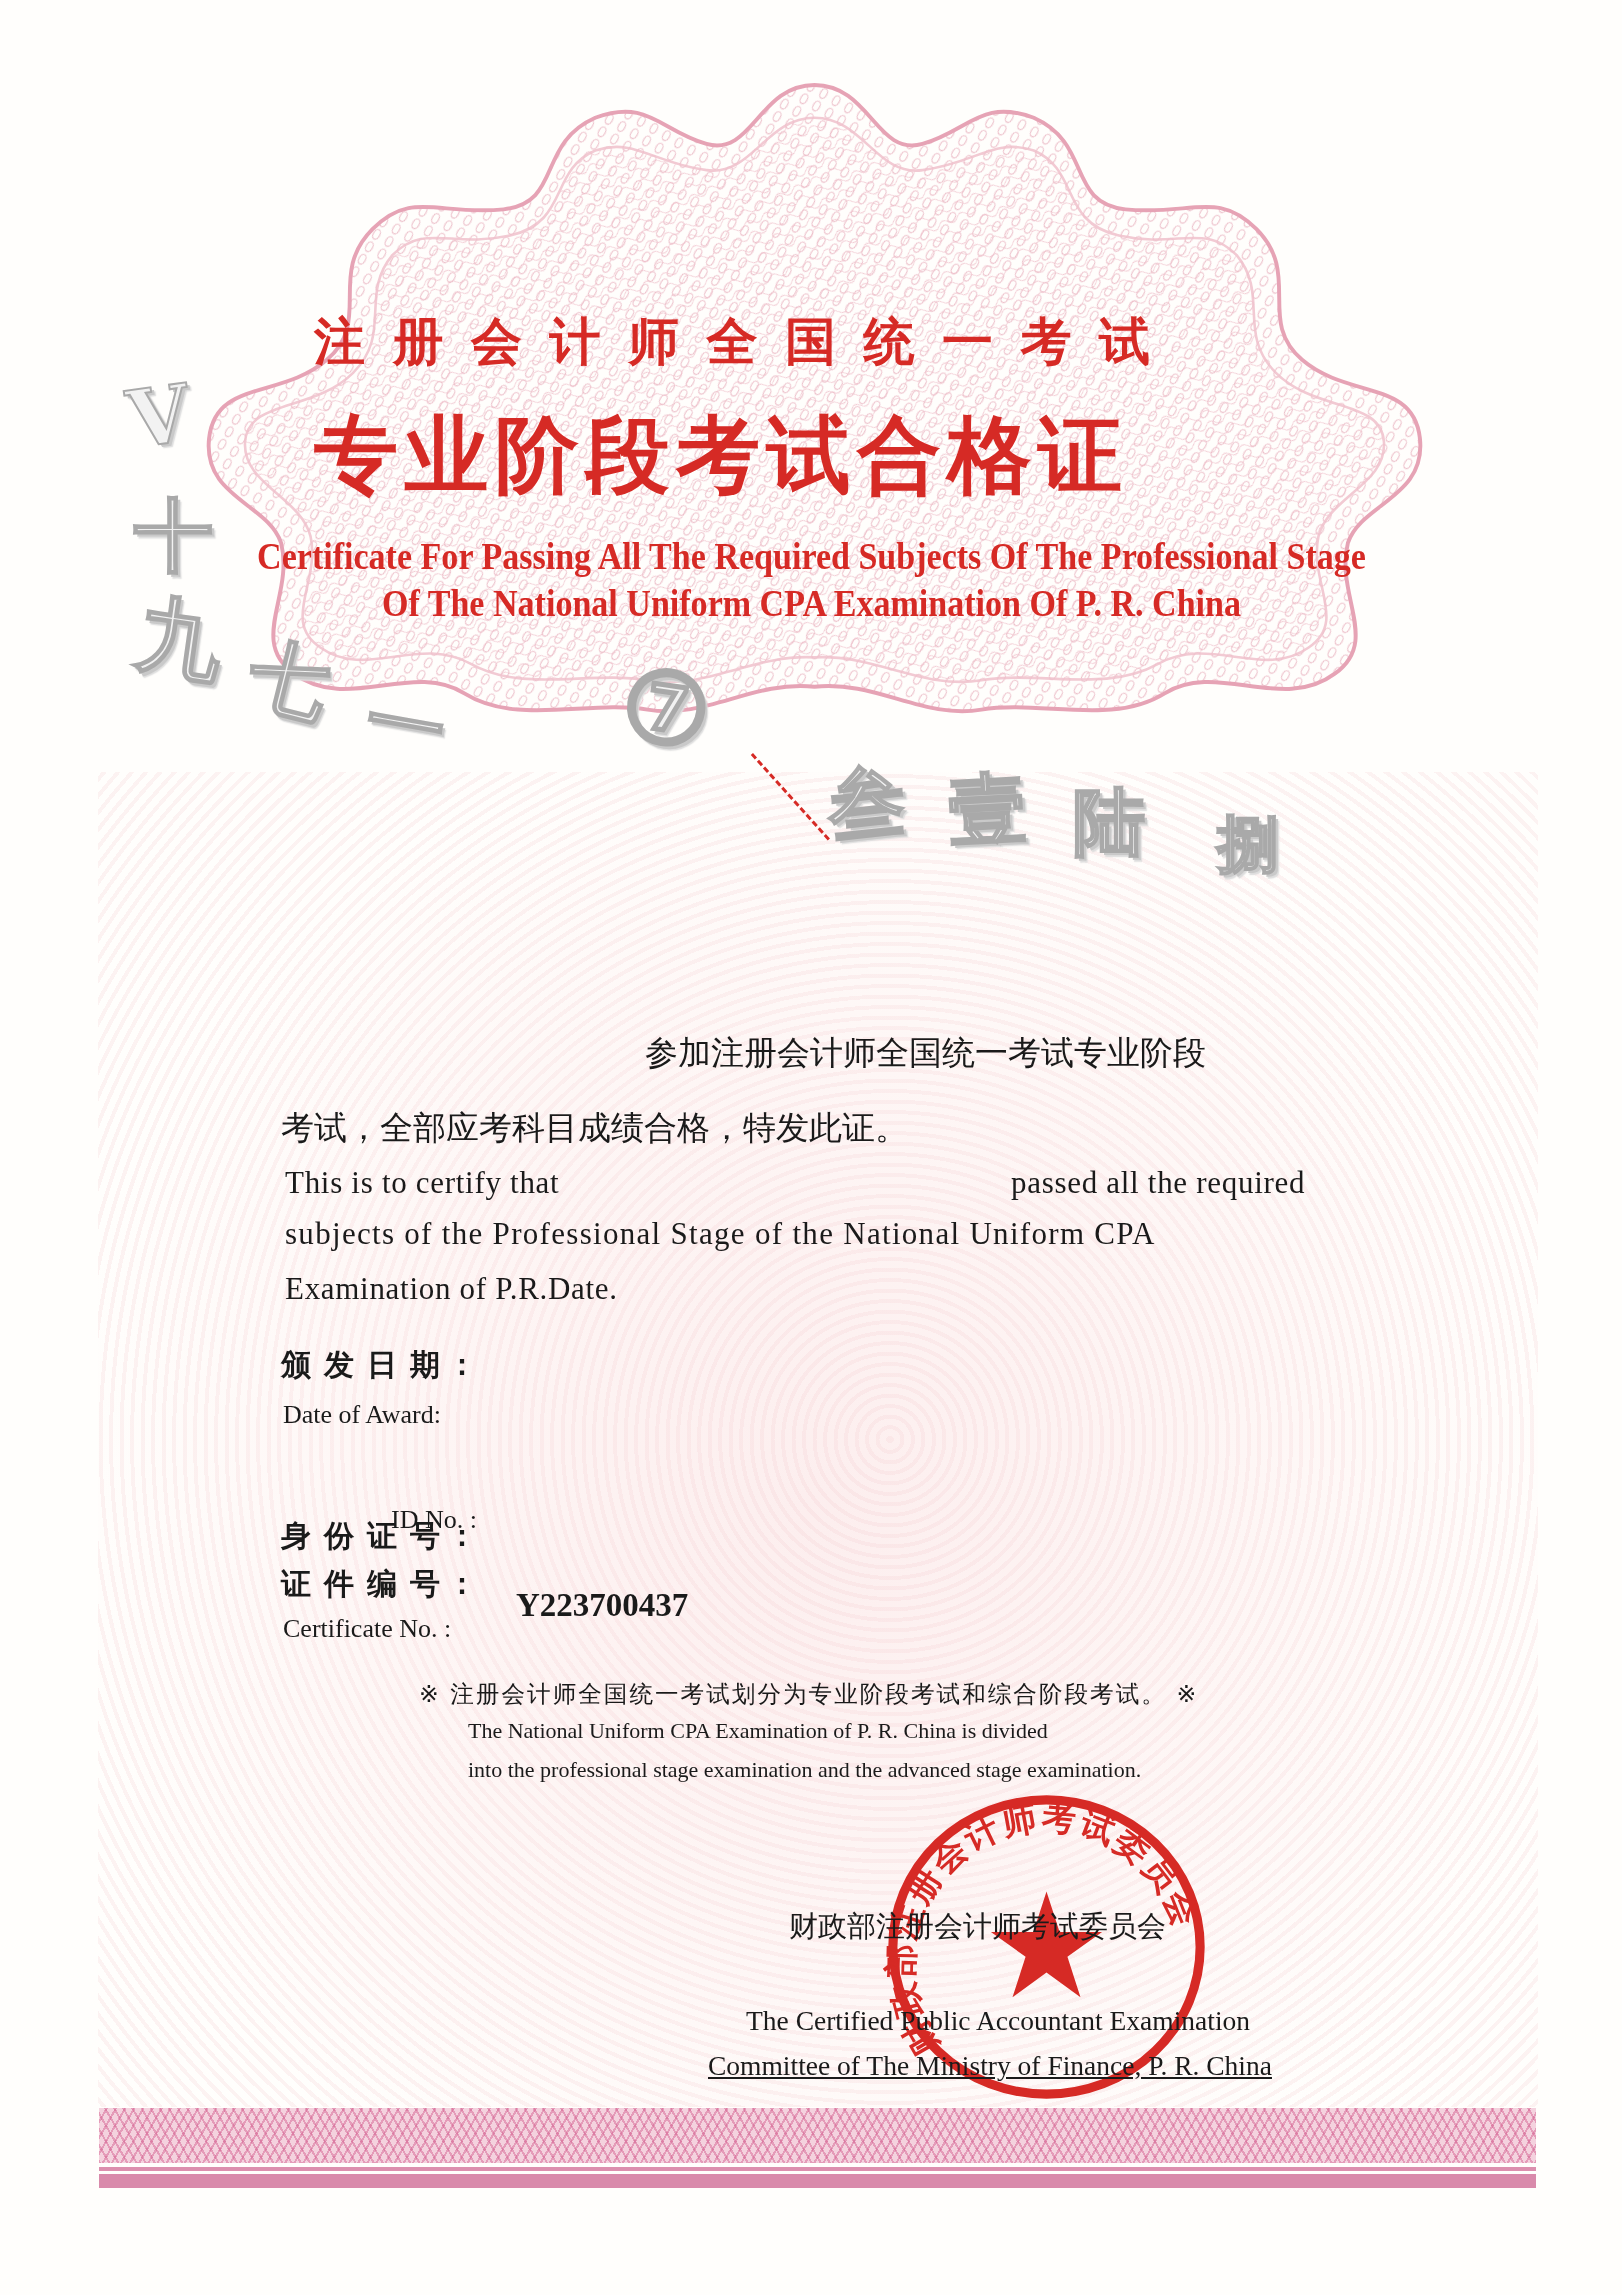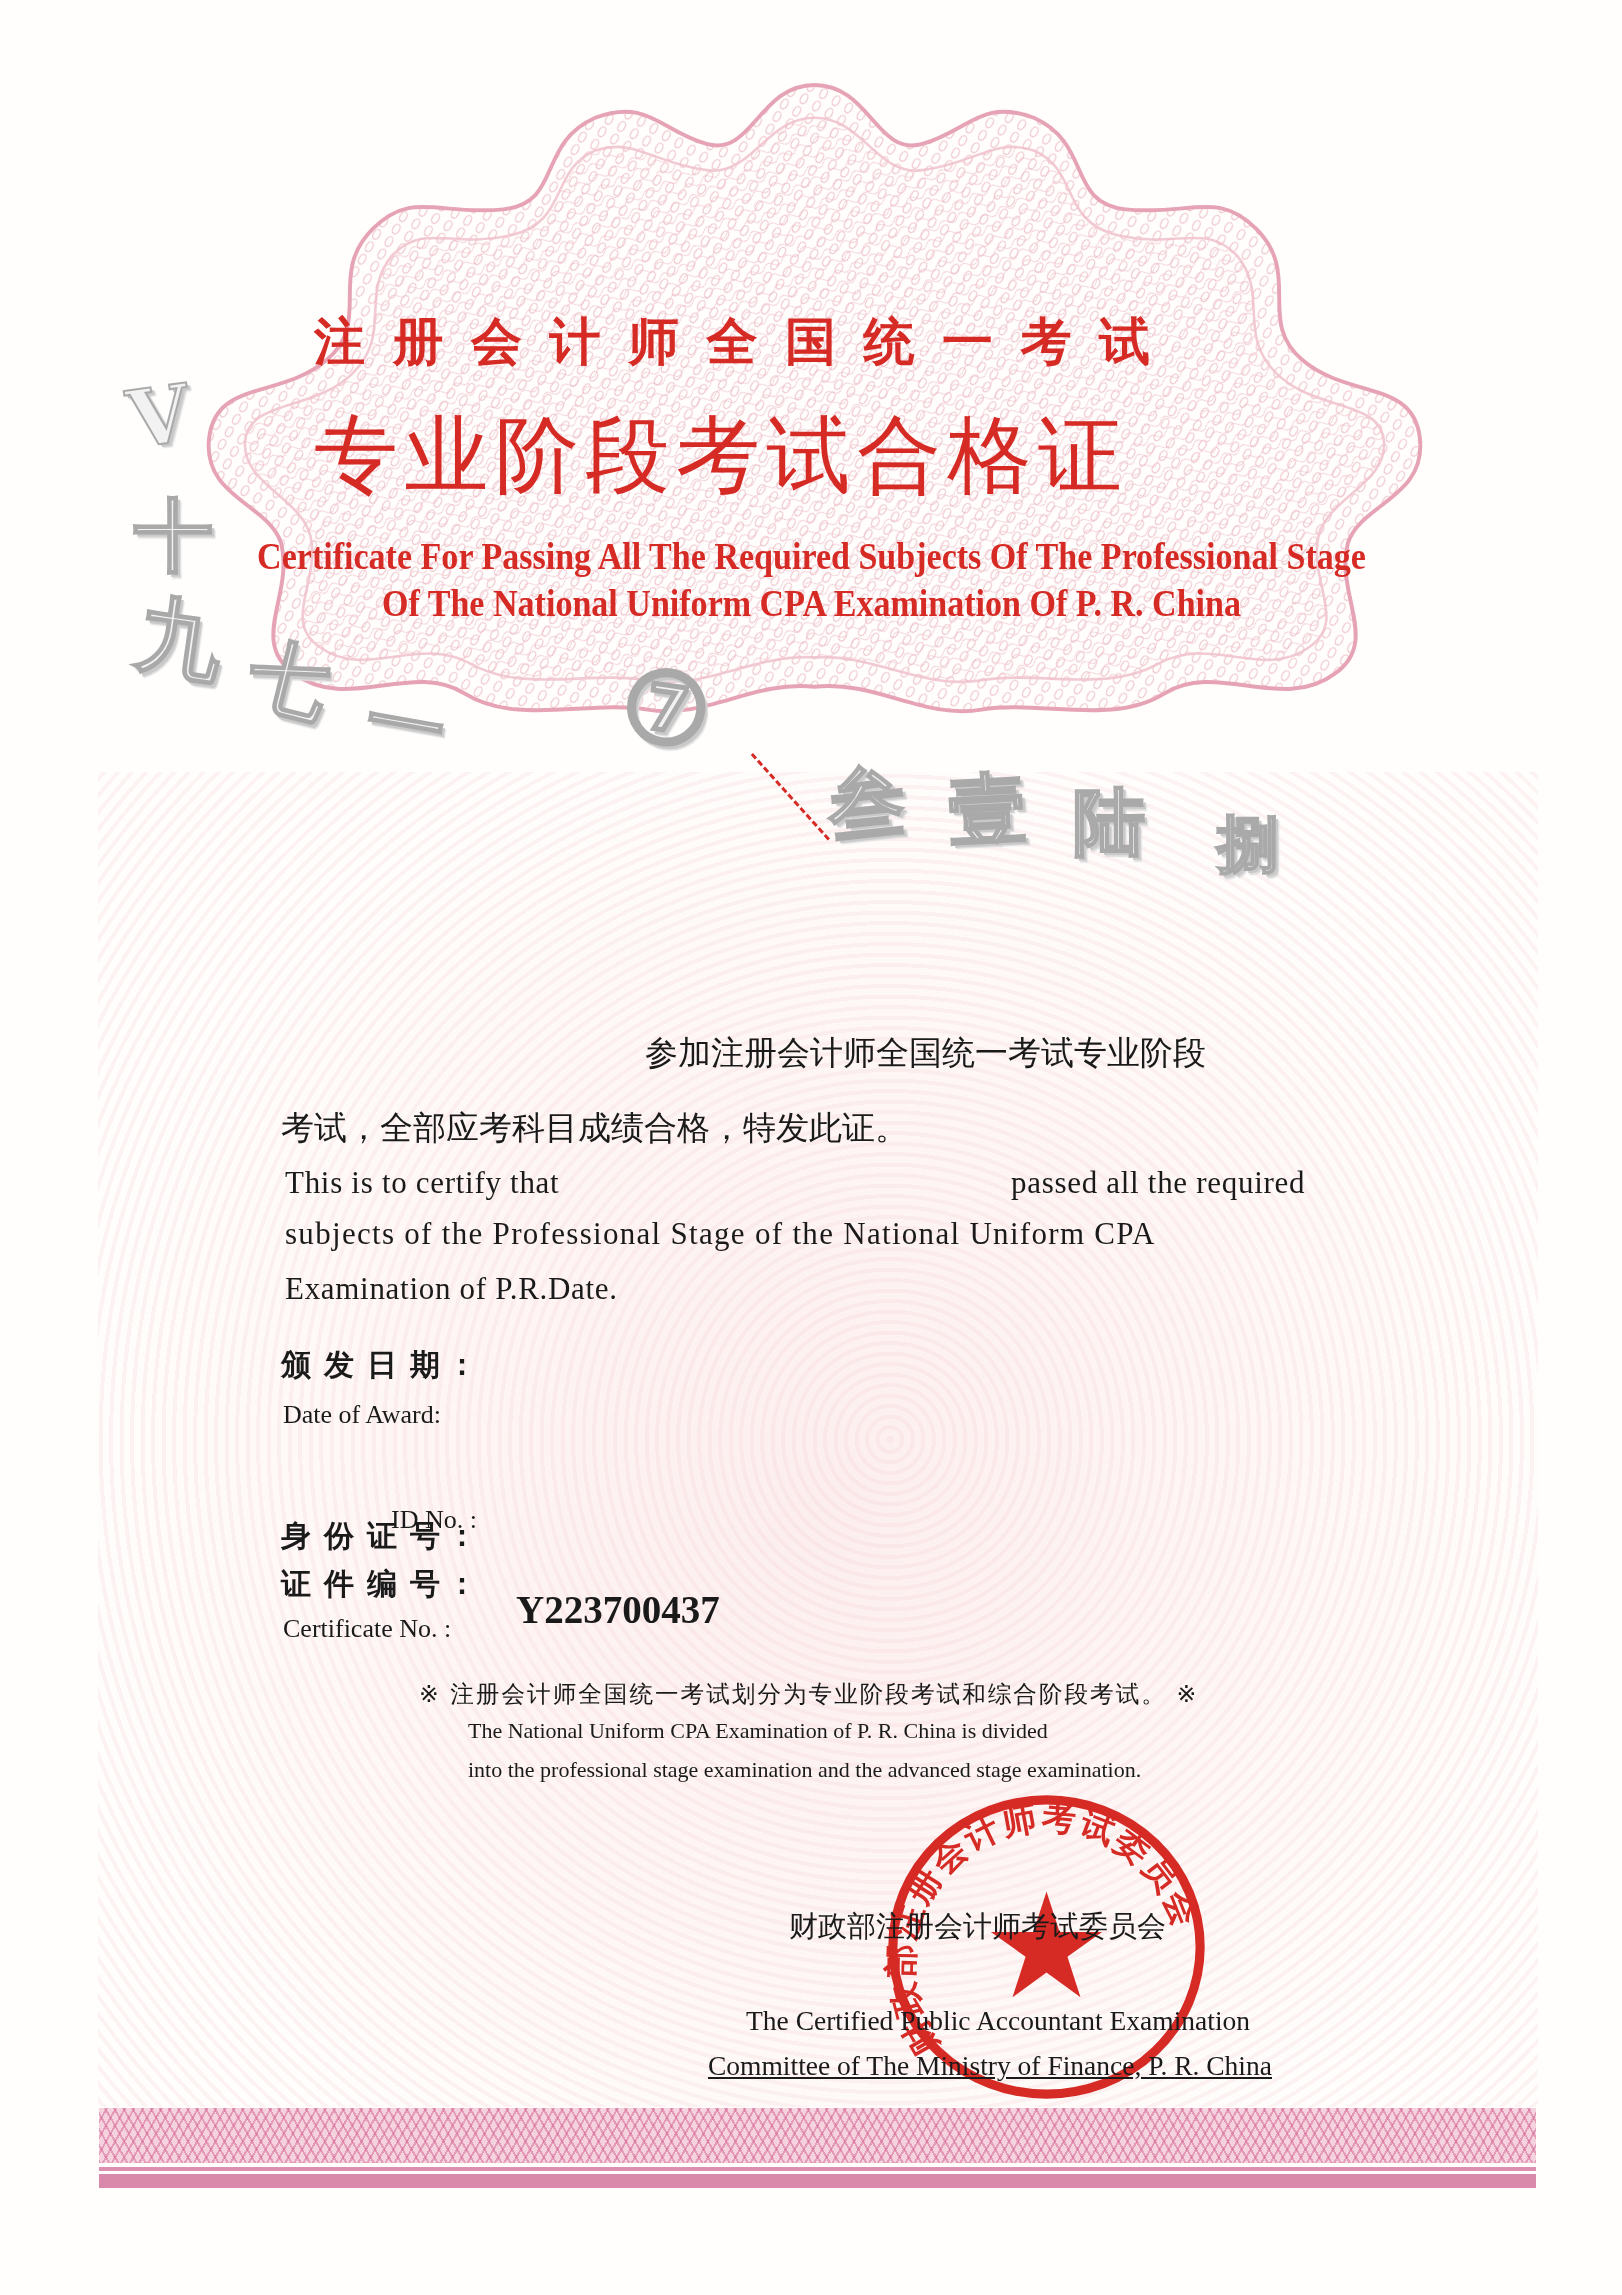"专业阶段考试合格证" .title-cn-2 { font-weight: normal -> bold }
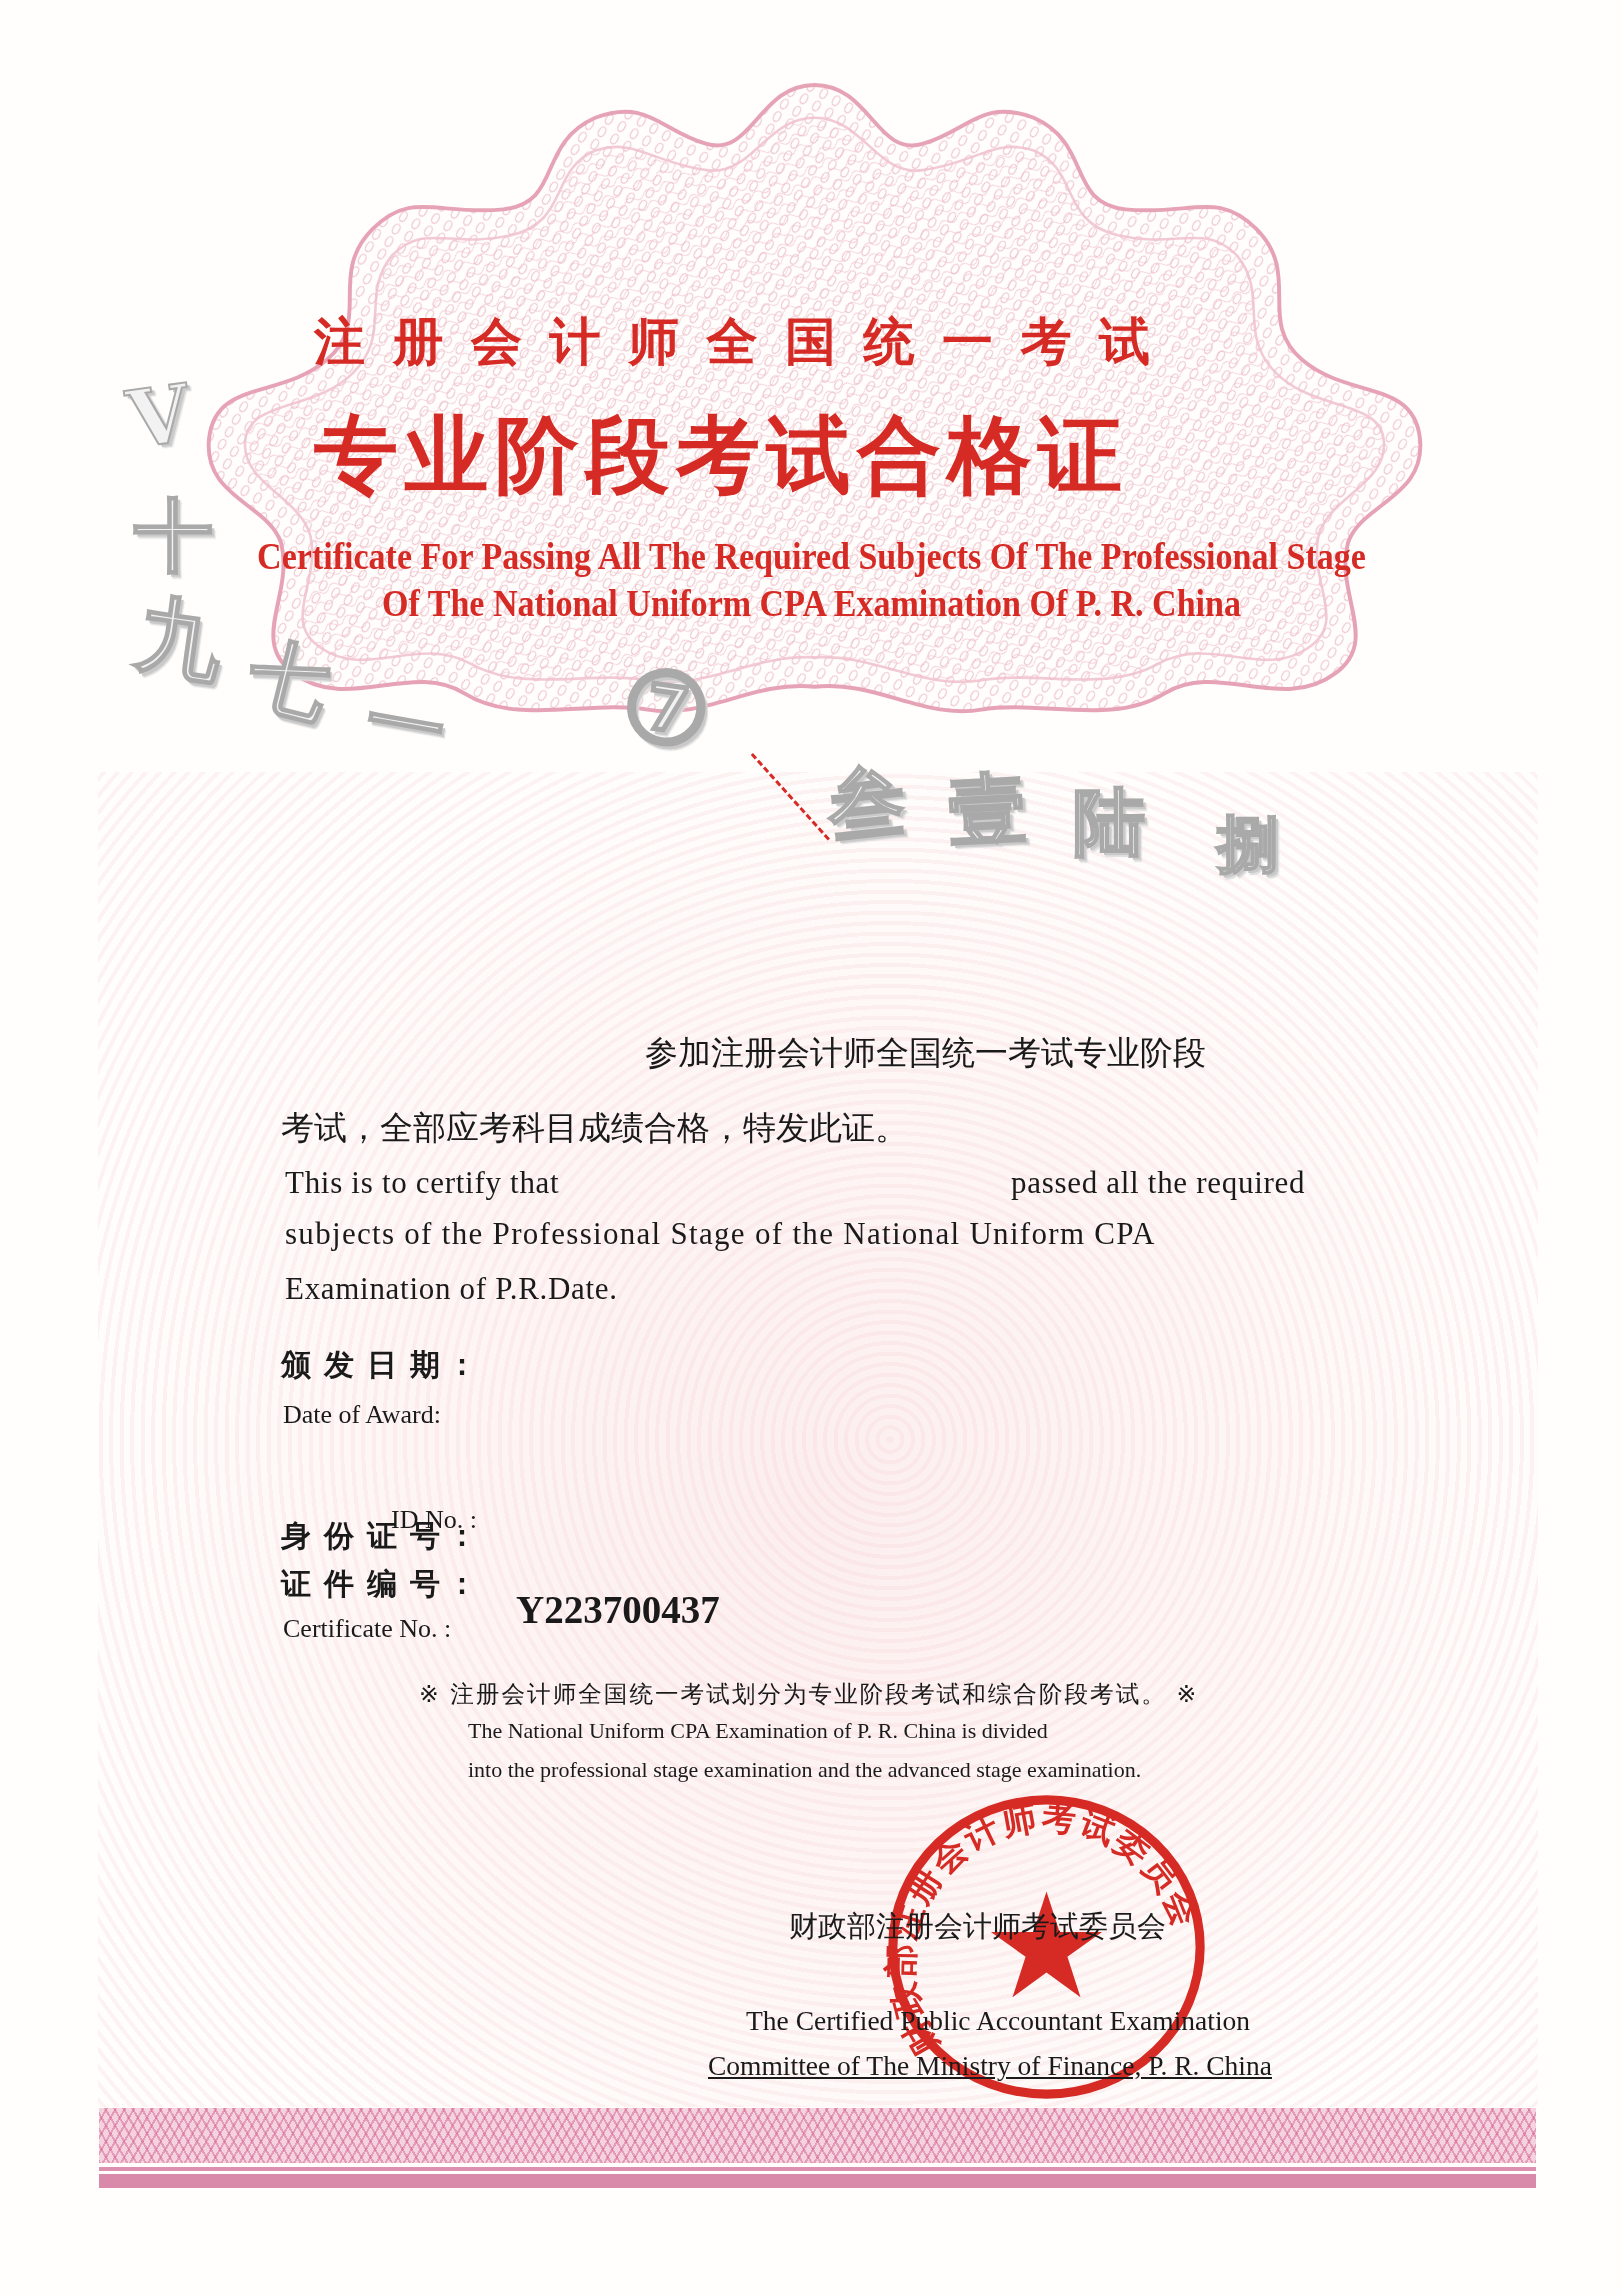"Y223700437" .cert-no { font-size: 39px -> 33px }
